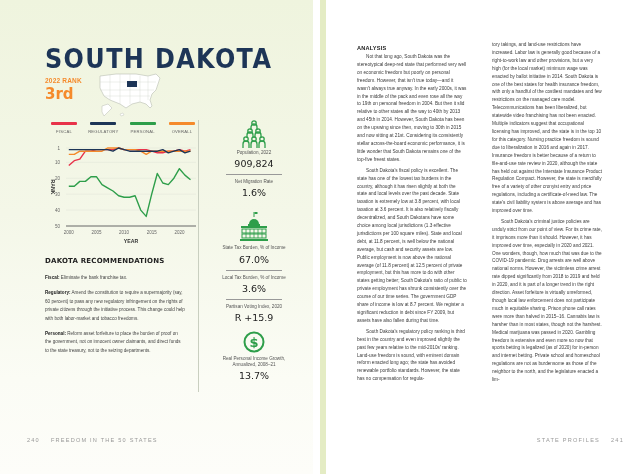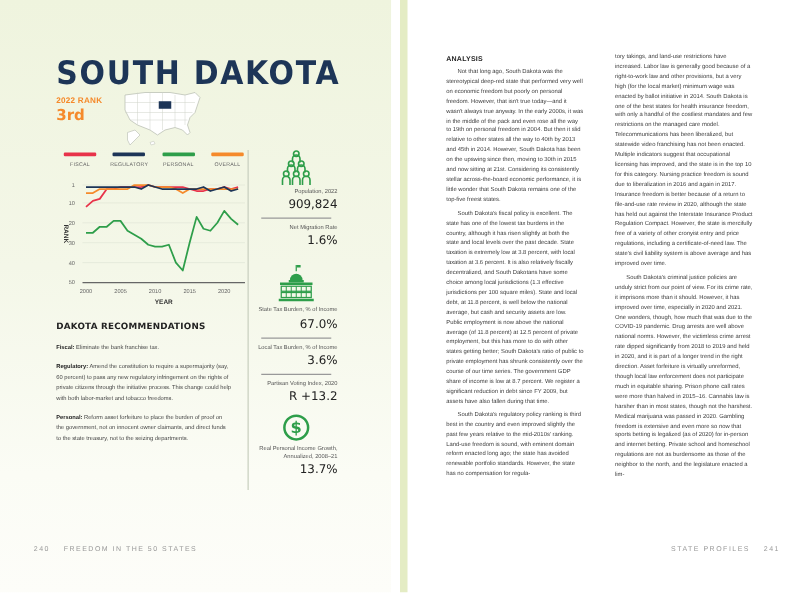"3rd" .rank-value { font-size: 12px -> 15px }
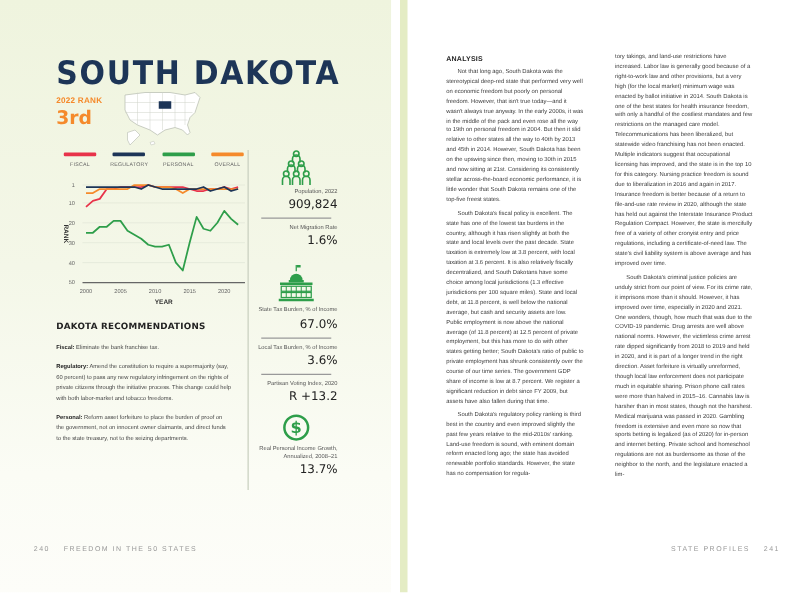"909,824" .stats { left: 204px -> 221px; text-align: right -> center }
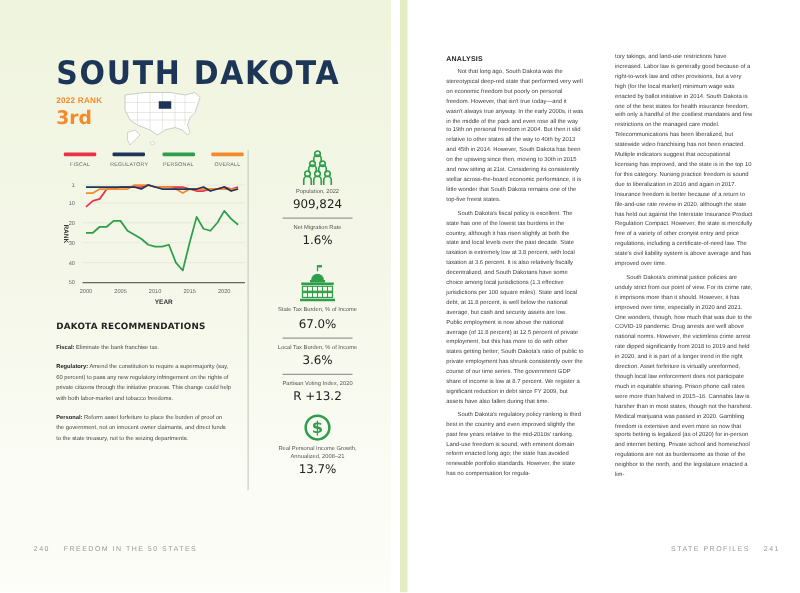"R +13.2" div.stat-value { text: +13.2 -> +15.9 }
